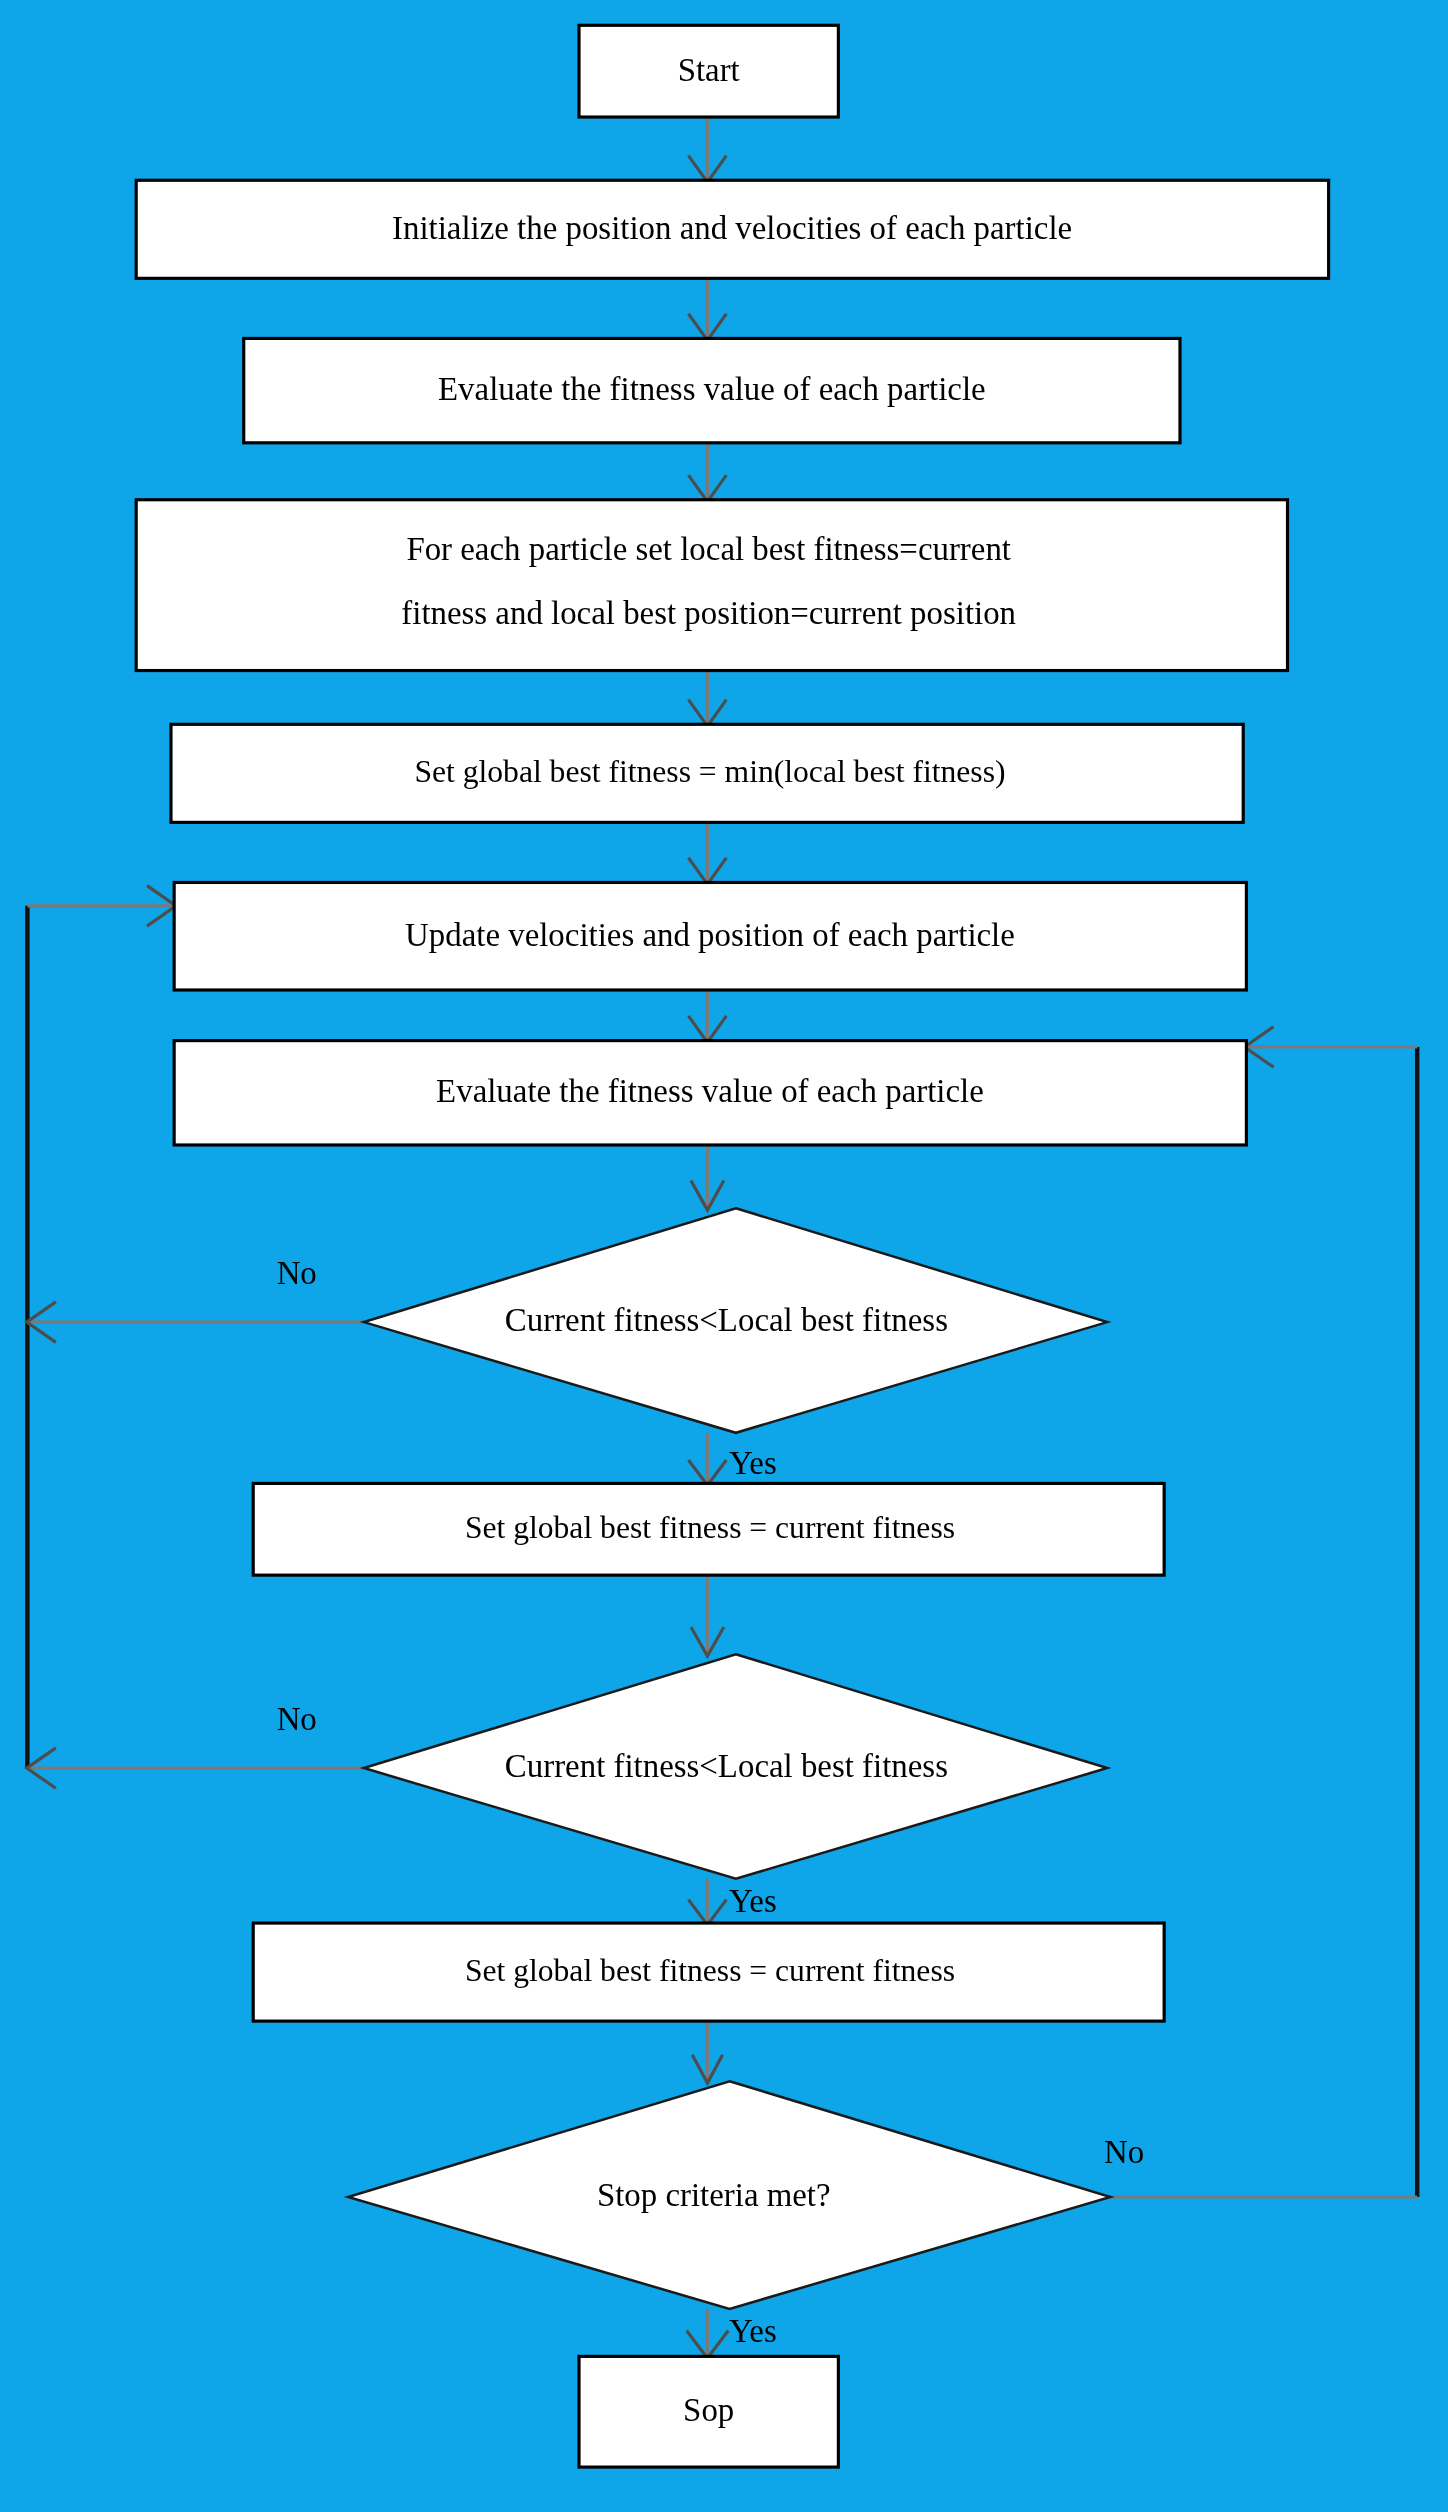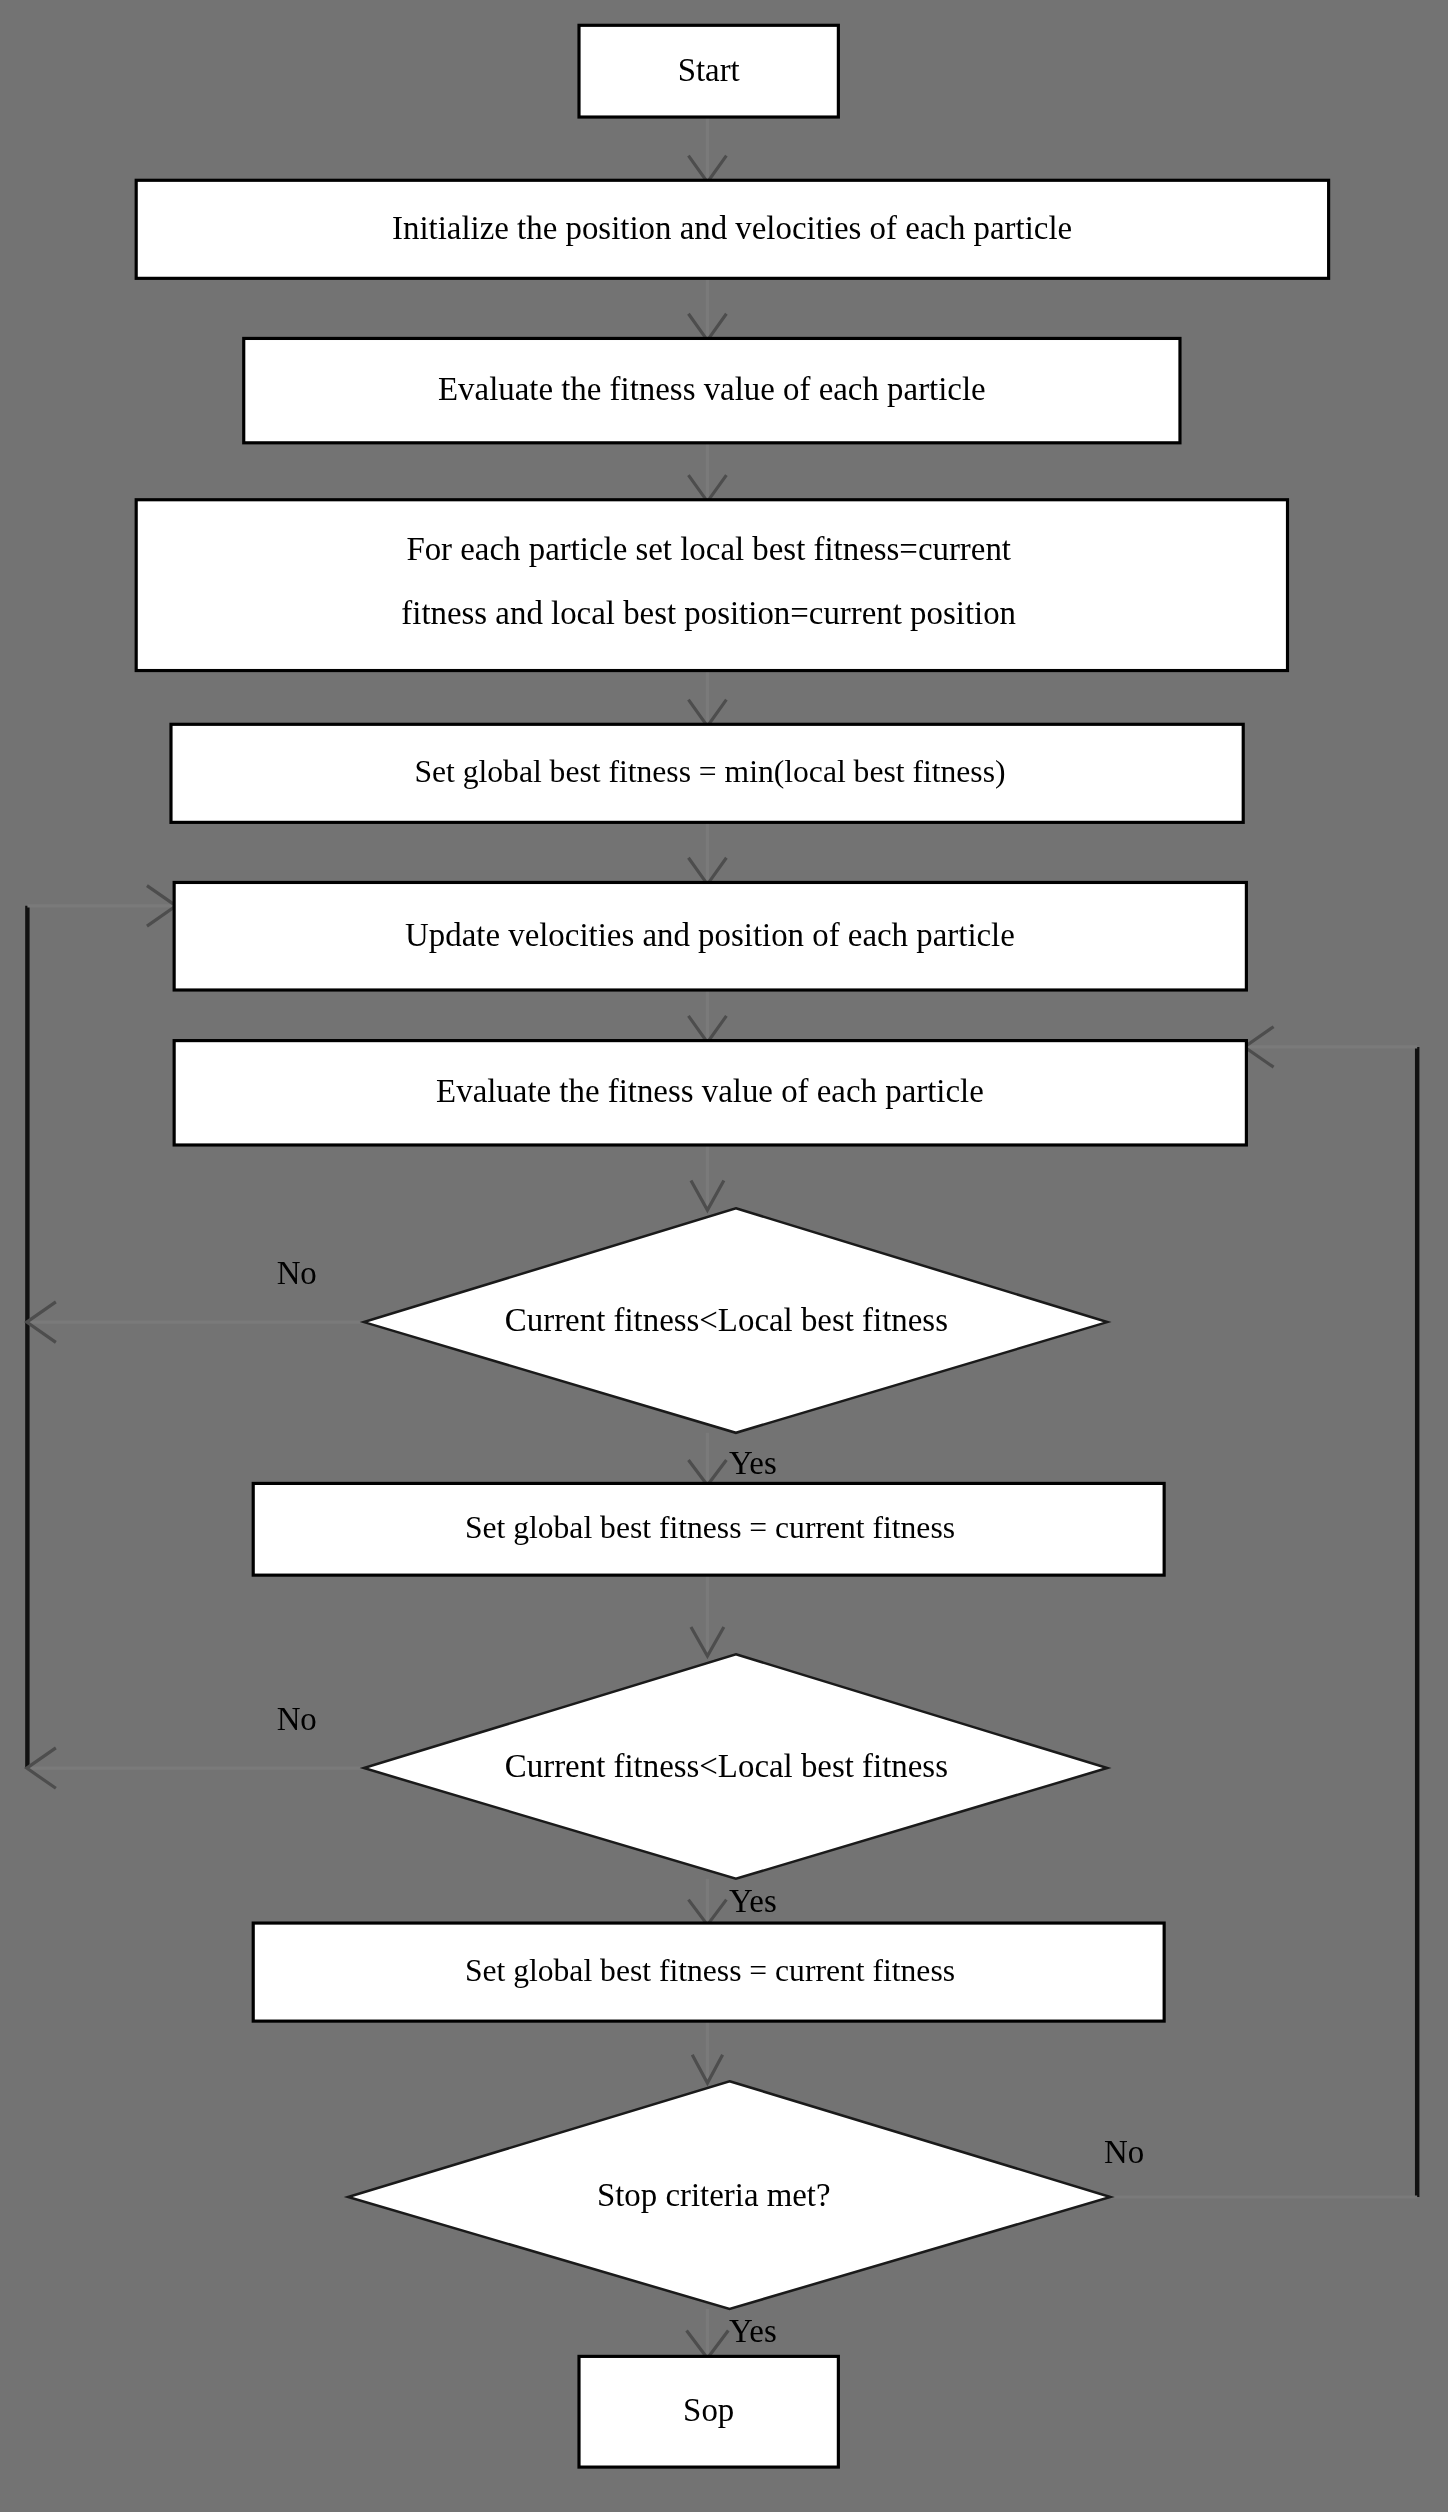"Start" #flowchart-root { background: #737373 -> #0ea5e9 }
